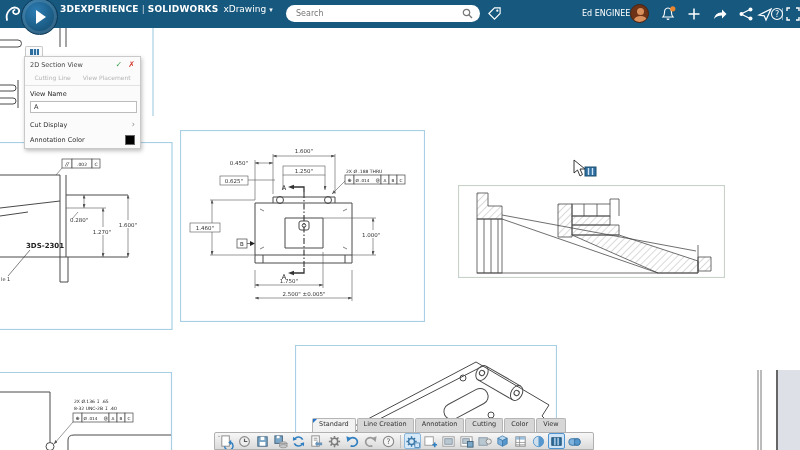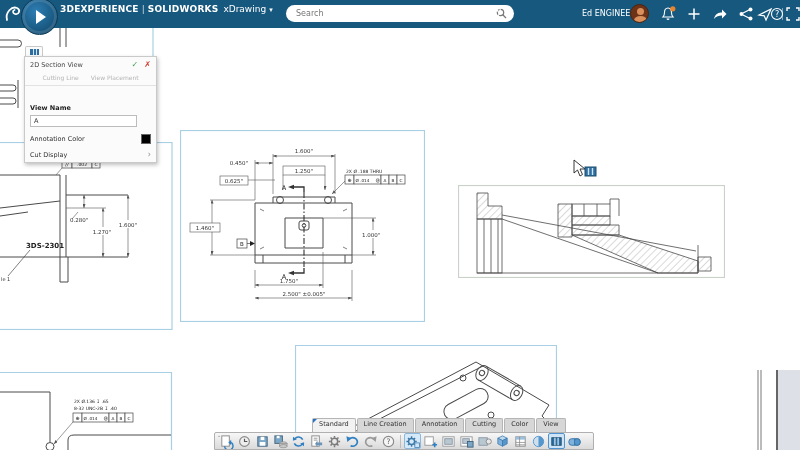"Search" .search-pill { width: 228px -> 194px }
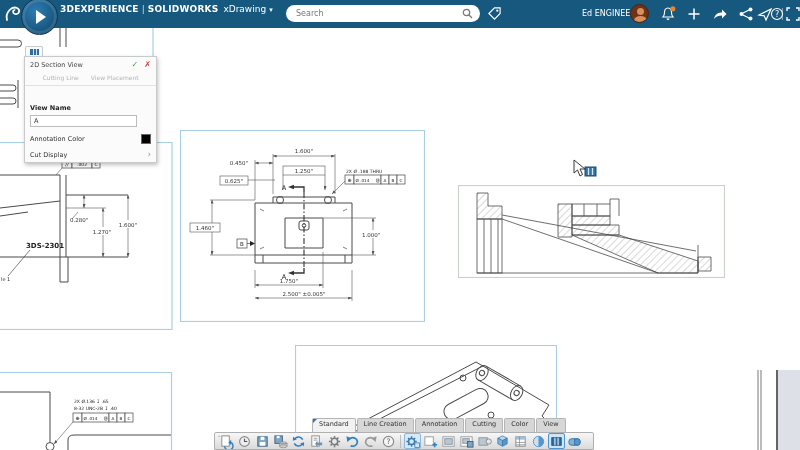"2D Section View" .dlg-panel { width: 133px -> 117px }
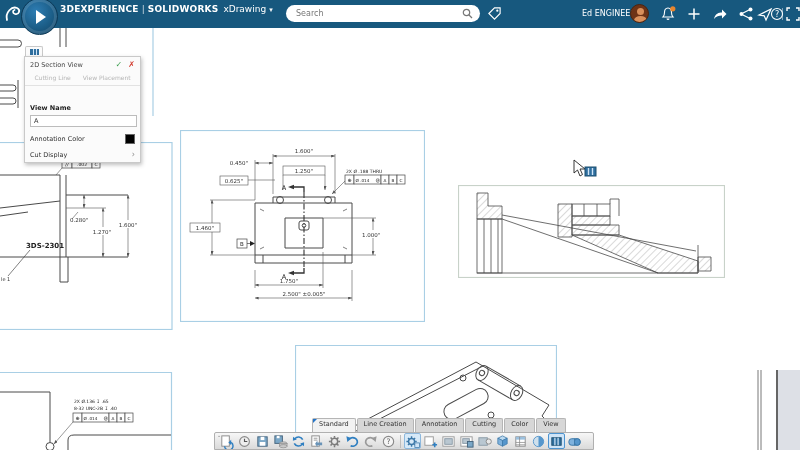"View Name" .dlg-label { font-weight: bold -> normal; margin-top: 14px -> none }
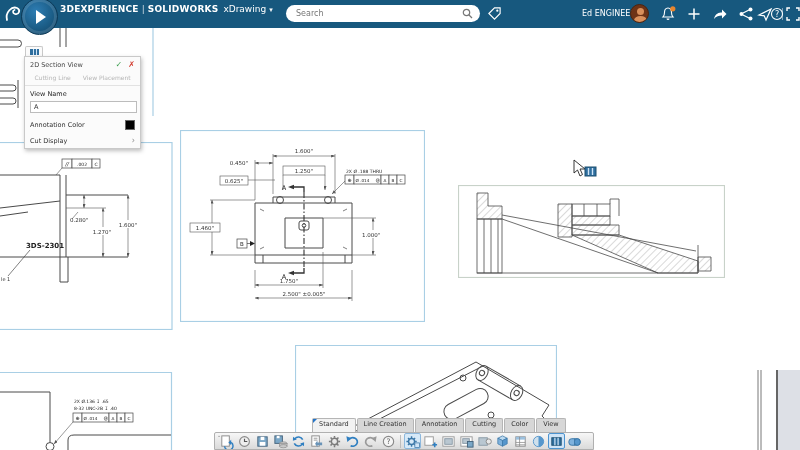"Annotation Color" div.dlg-row { order: before "Cut Display" -> after "Cut Display" }
